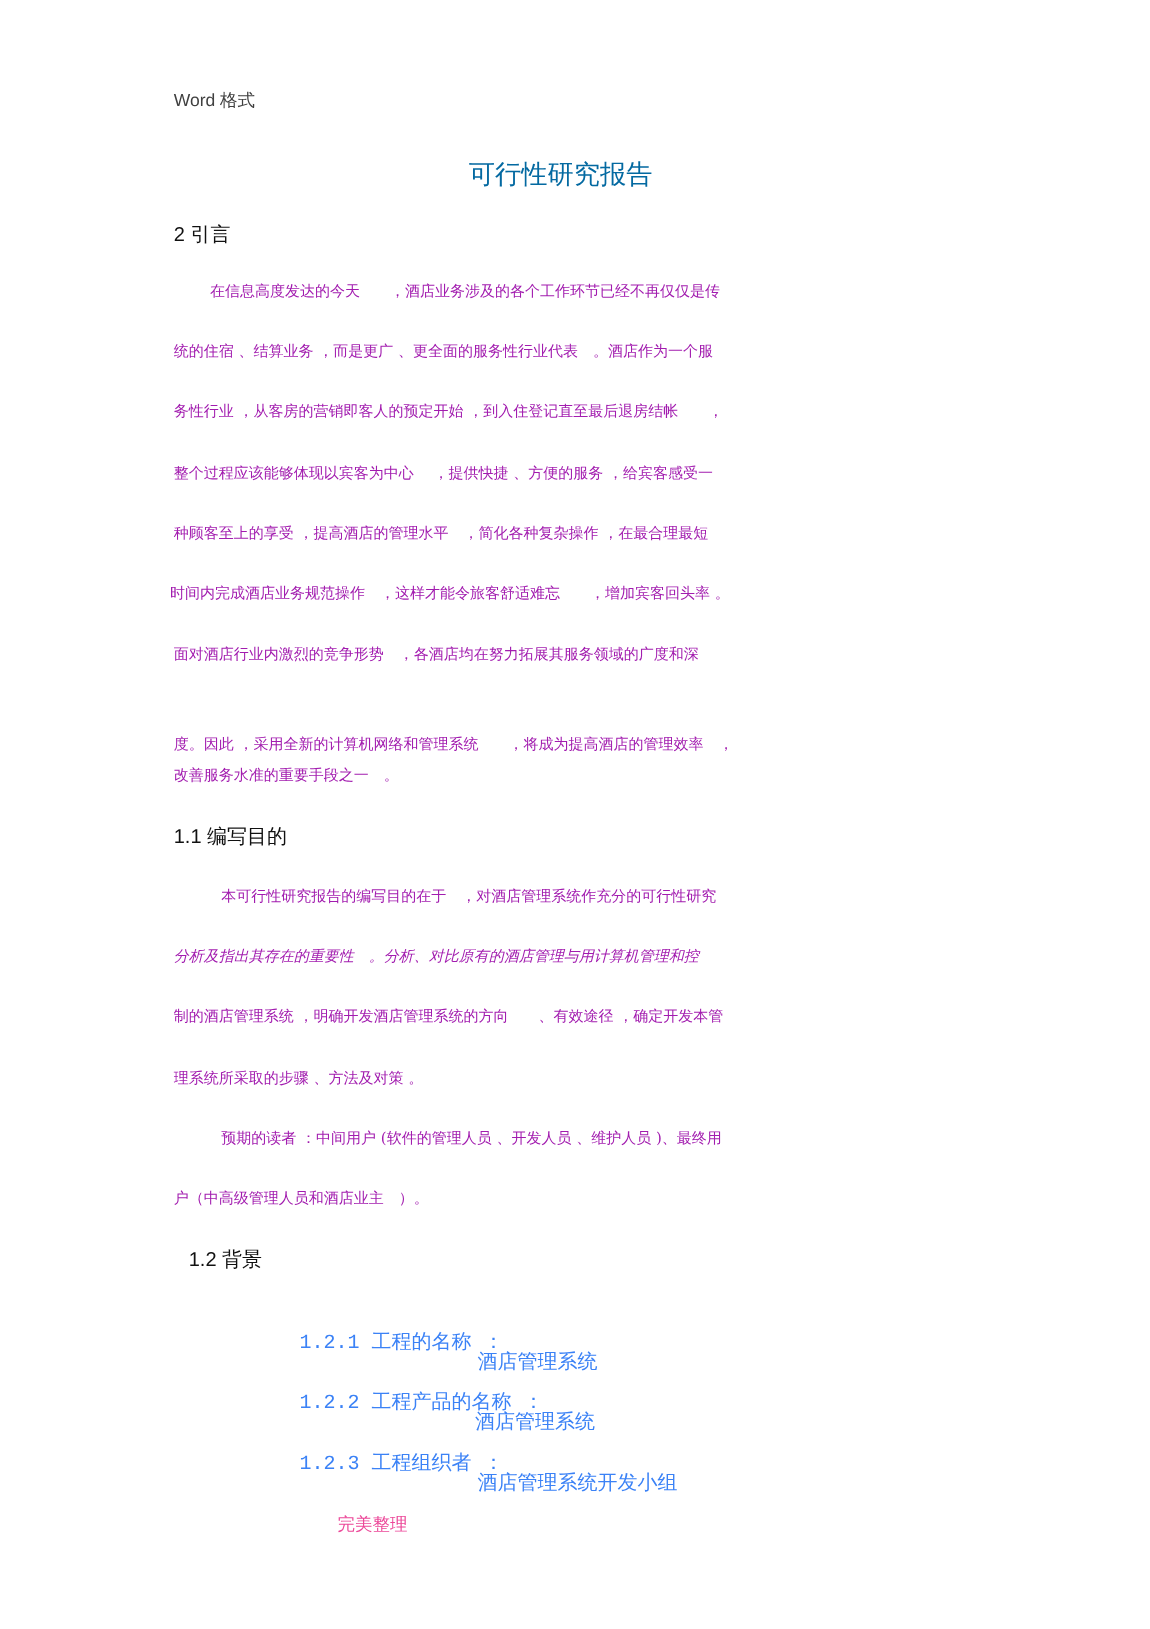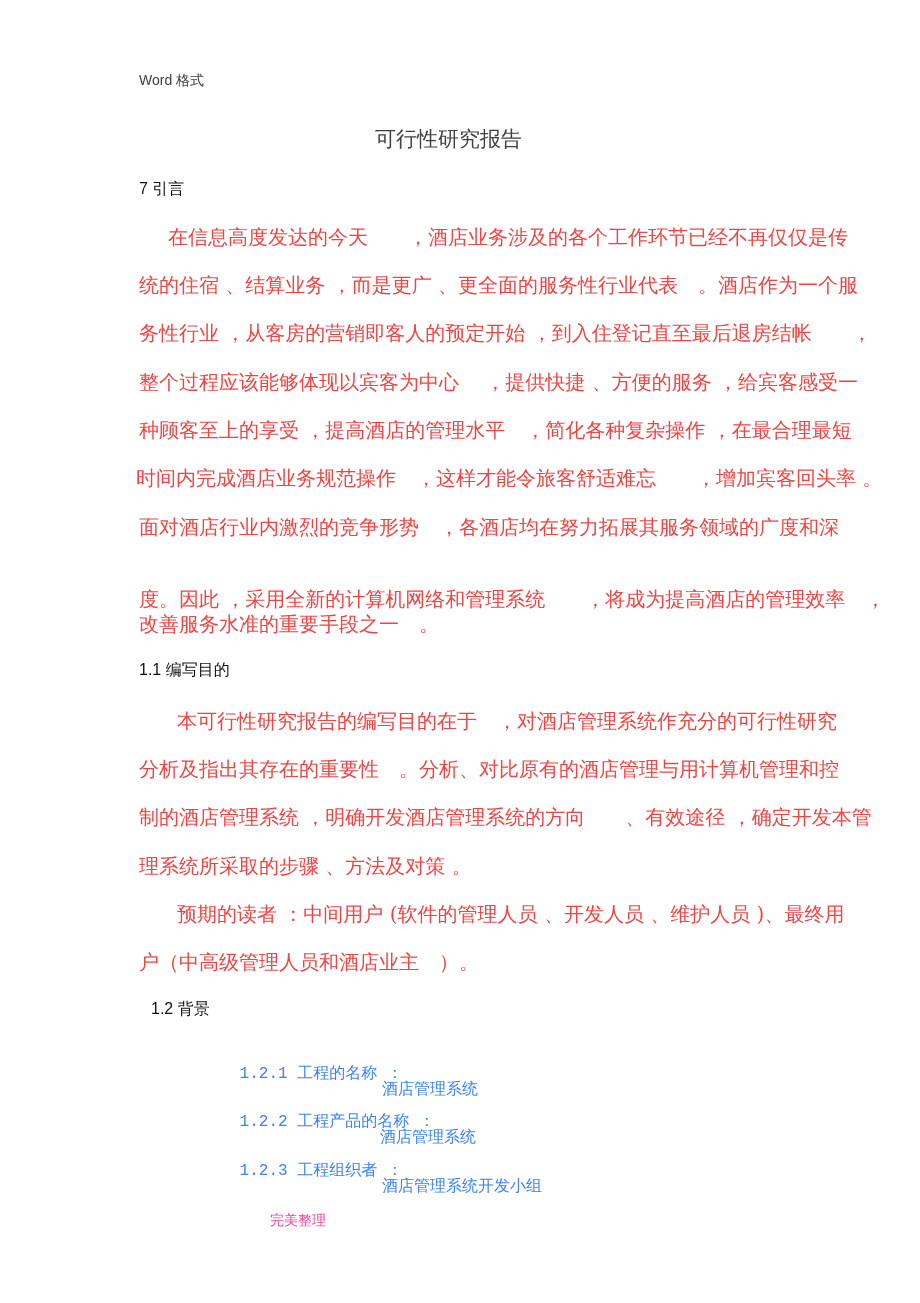"可行性研究报告" .title { color: #404040 -> #0369a1 }
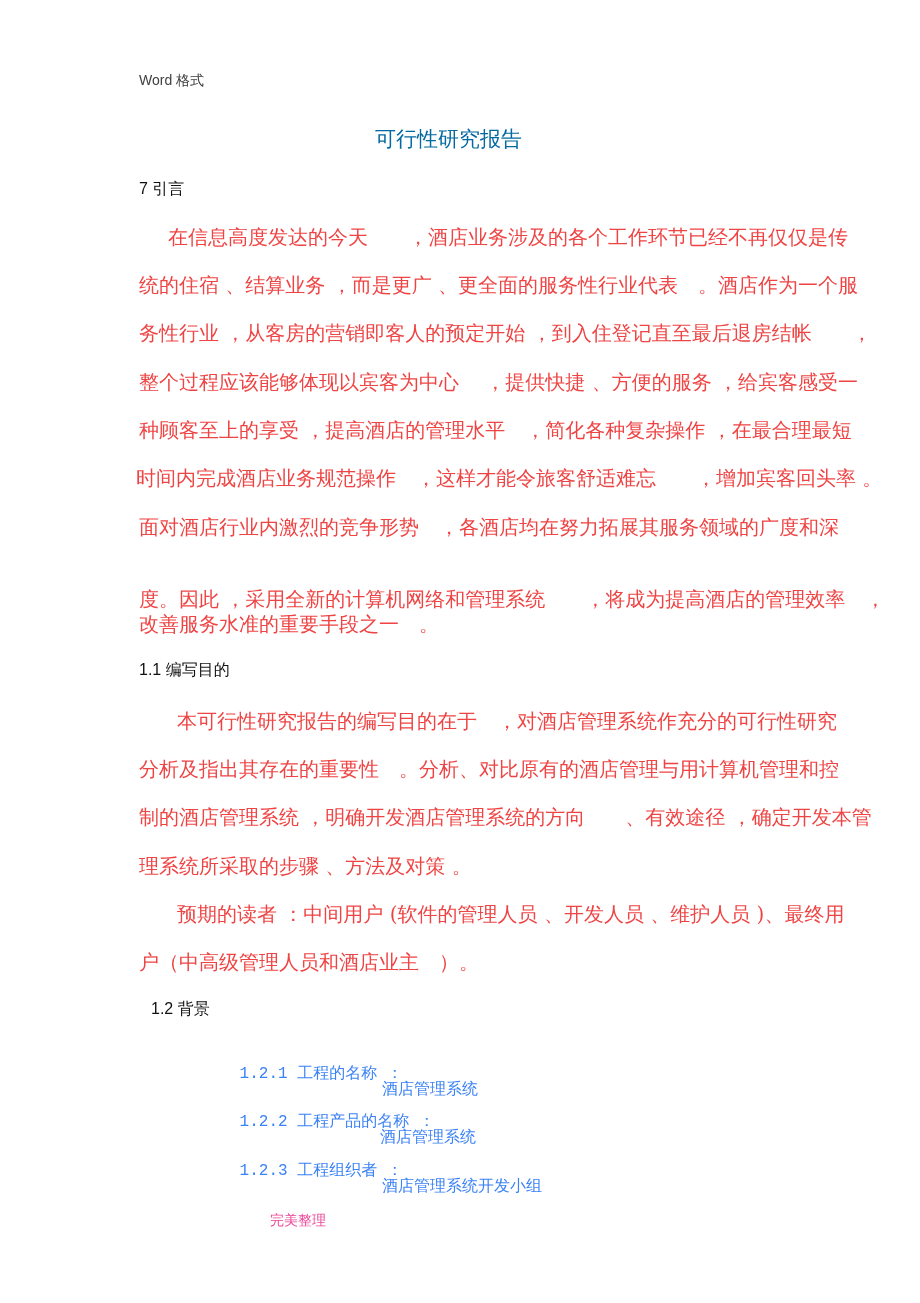"7 引言" div.abs { text: 7 -> 2 }
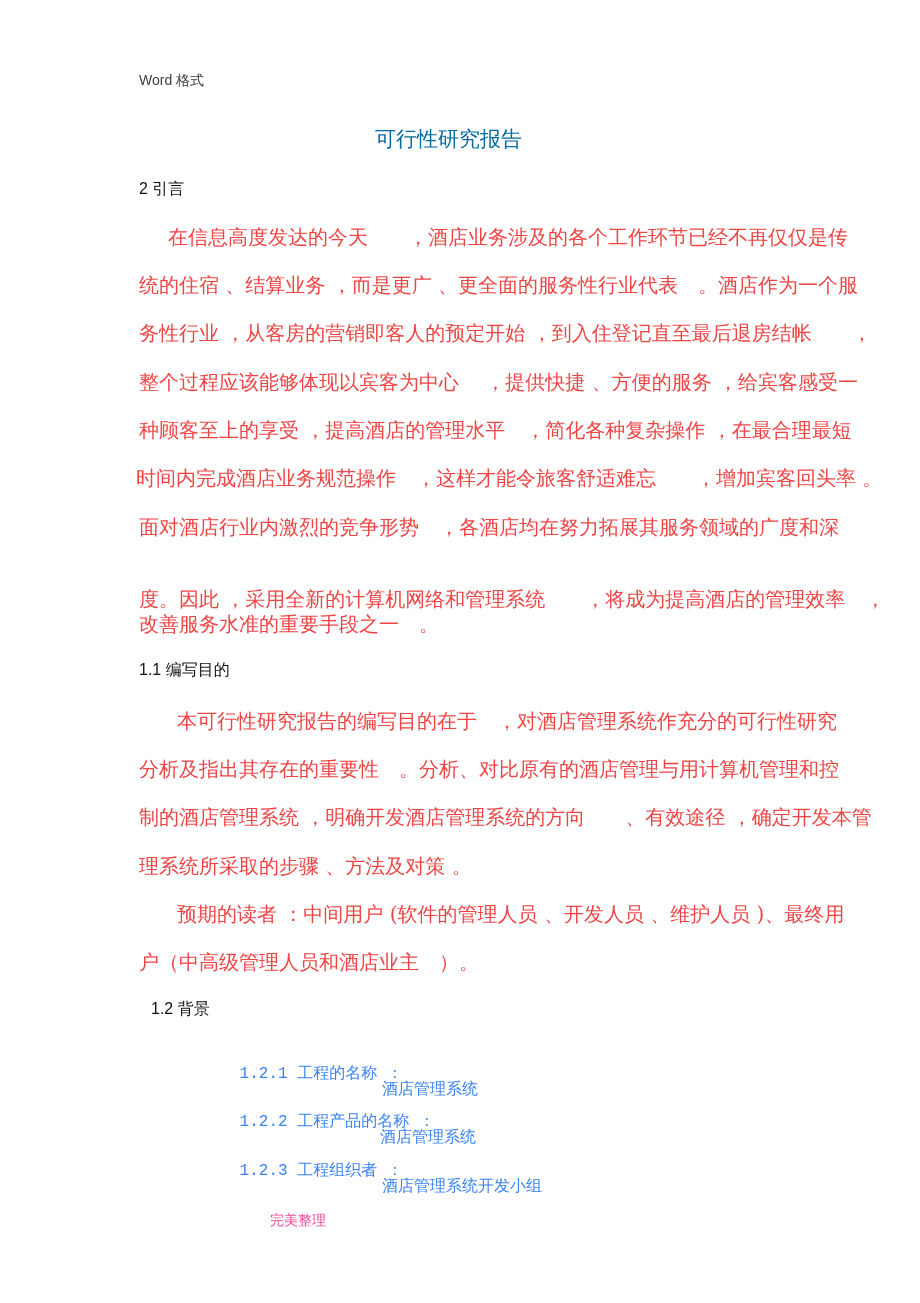"在信息高度发达的今天 ，酒店业务涉及的各个工作环节已经不再仅仅是传" .p { color: #ef4444 -> #a21caf; font-size: 20px -> 12px }
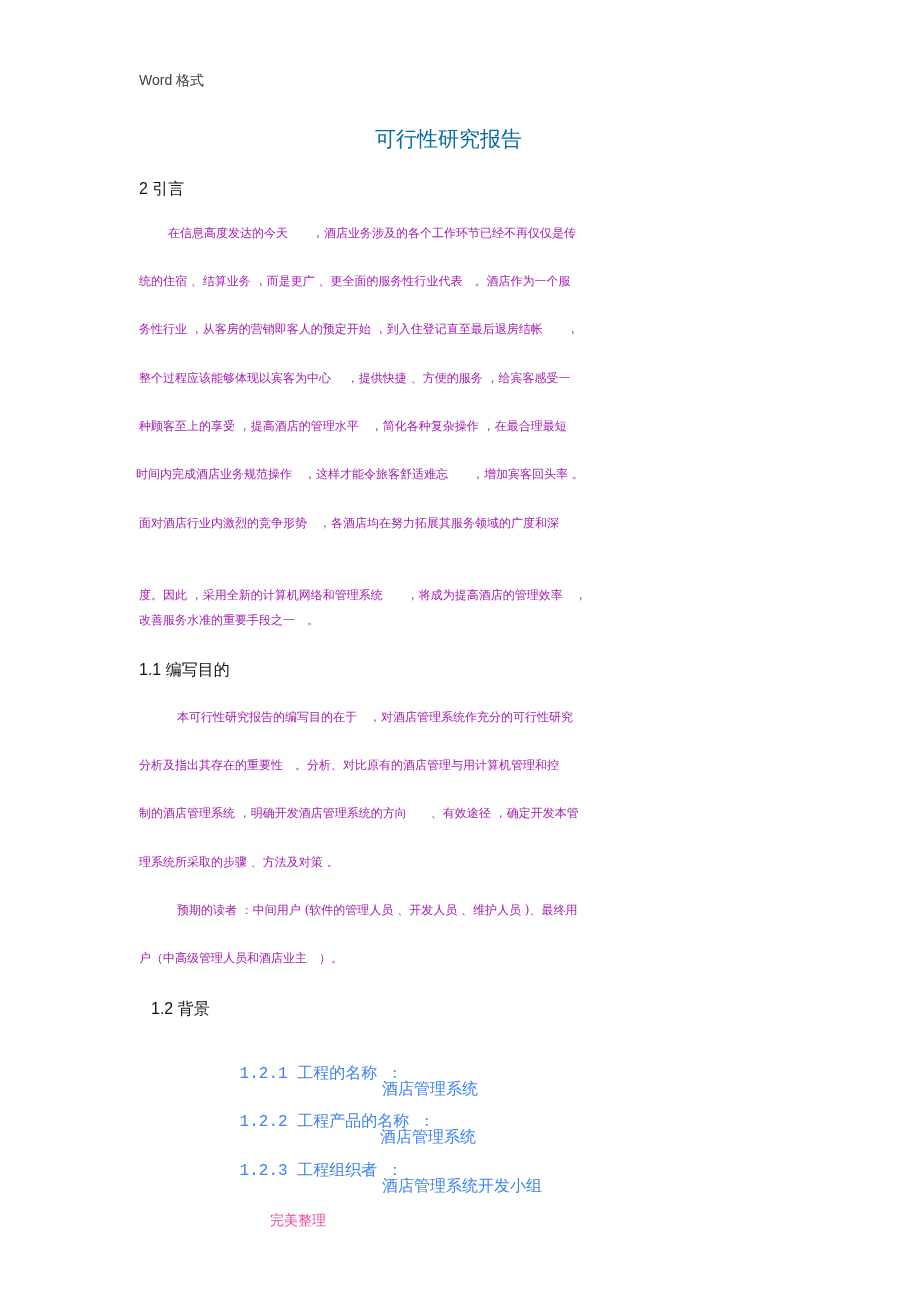"分析及指出其存在的重要性 。分析、对比原有的酒店管理与用计算机管理和控" div.abs { font-style: none -> italic }
